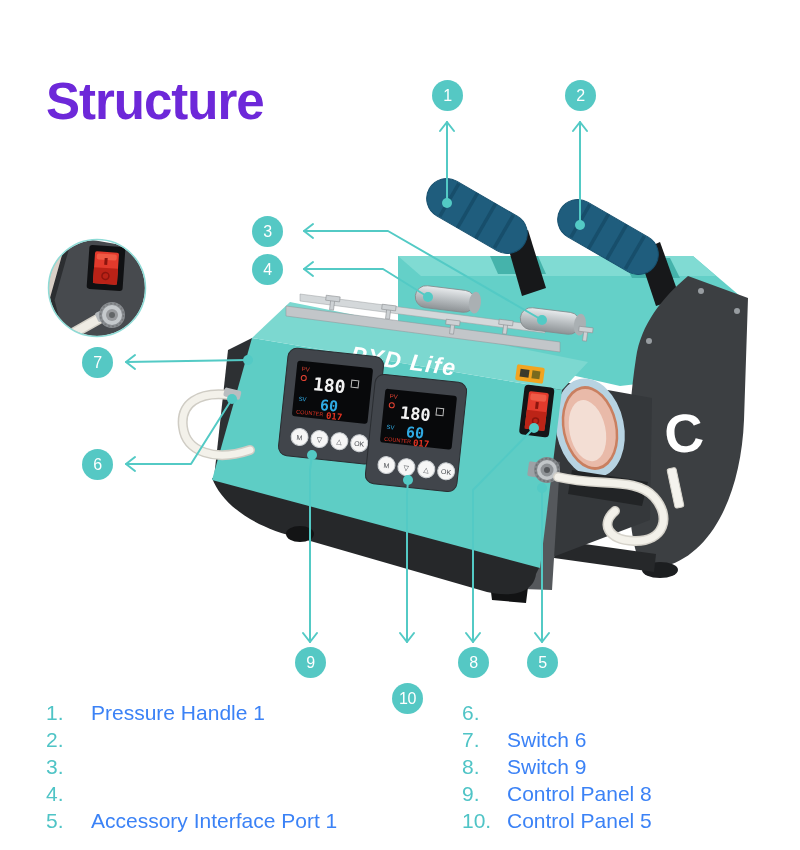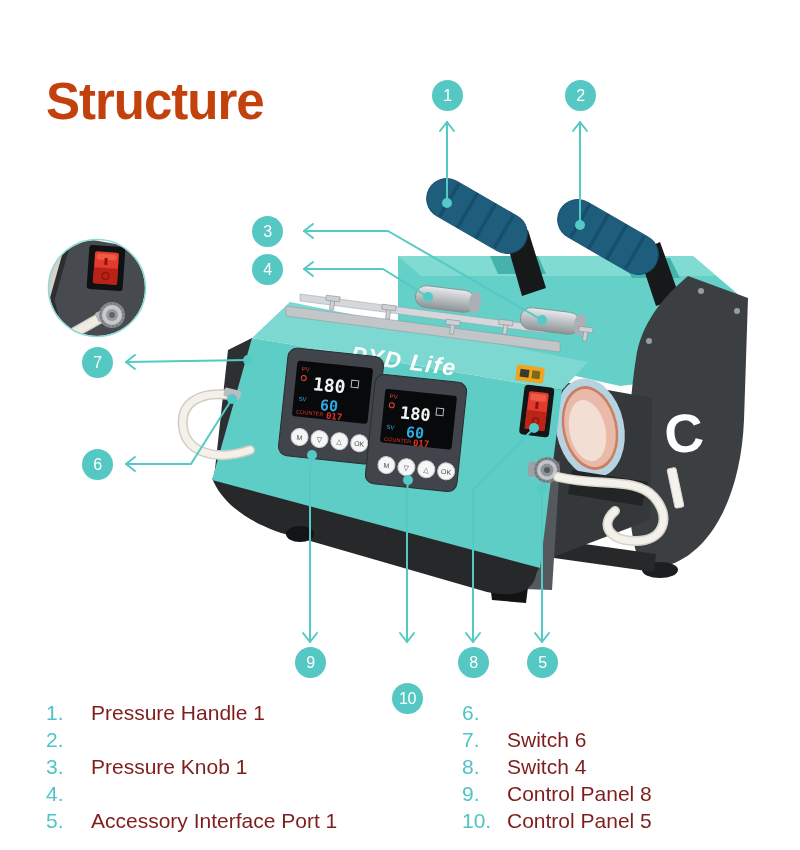"Structure" .page-title { color: #c2410c -> #6d28d9 }
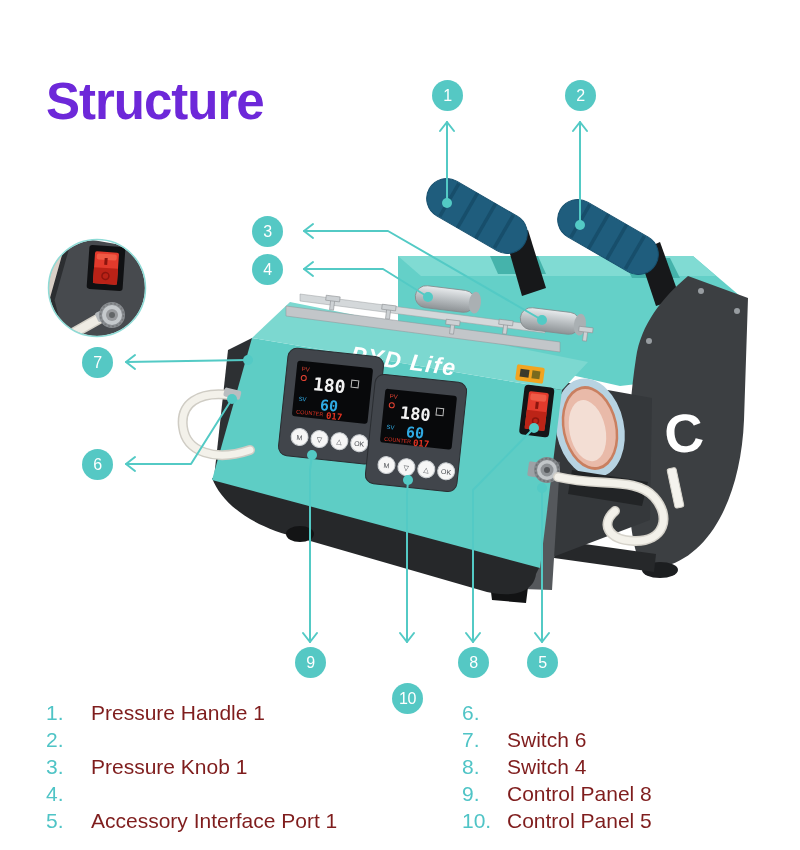"Pressure Handle 1" .legend-label { color: #7f1d1d -> #3b82f6 }
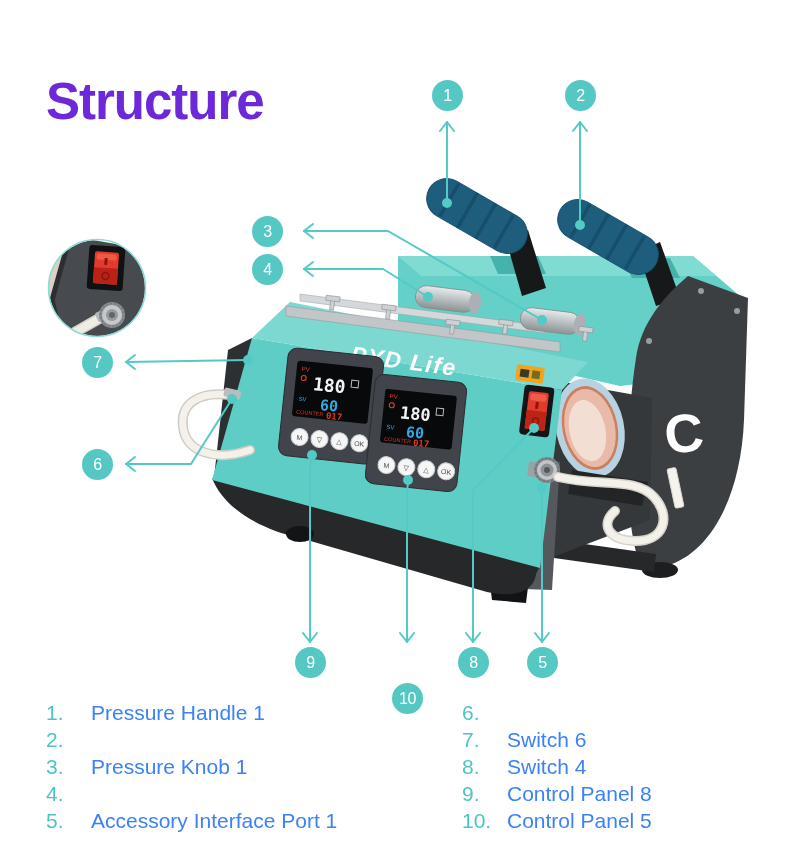"Pressure Knob 1" span.legend-label { html: <span>Pressure Knob 1</span> -> none }
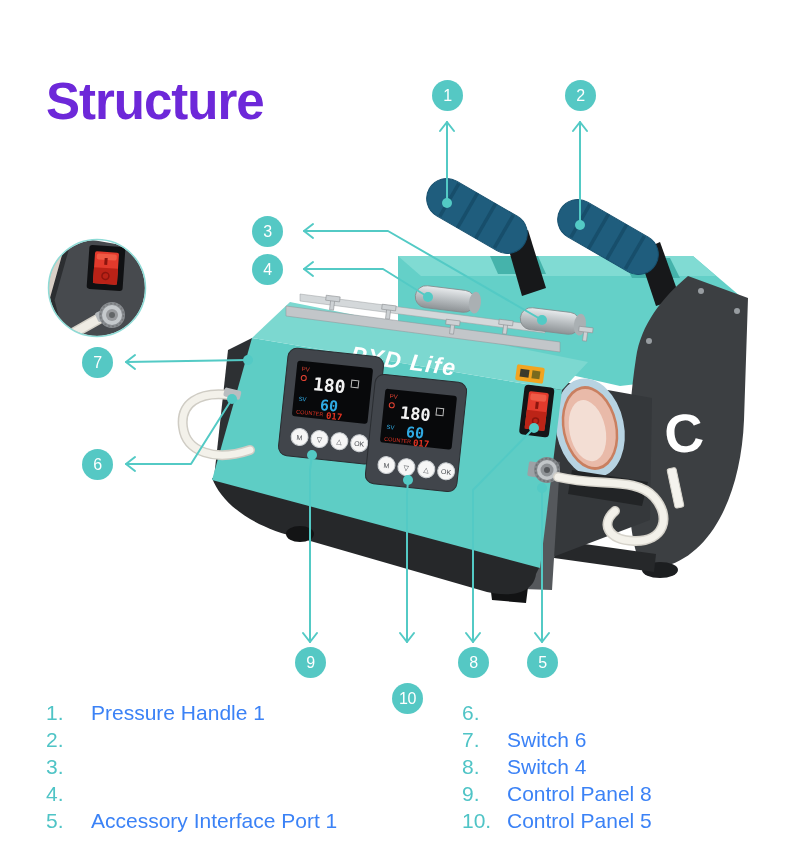"Switch 4" span.legend-label { text: 4 -> 9 }
